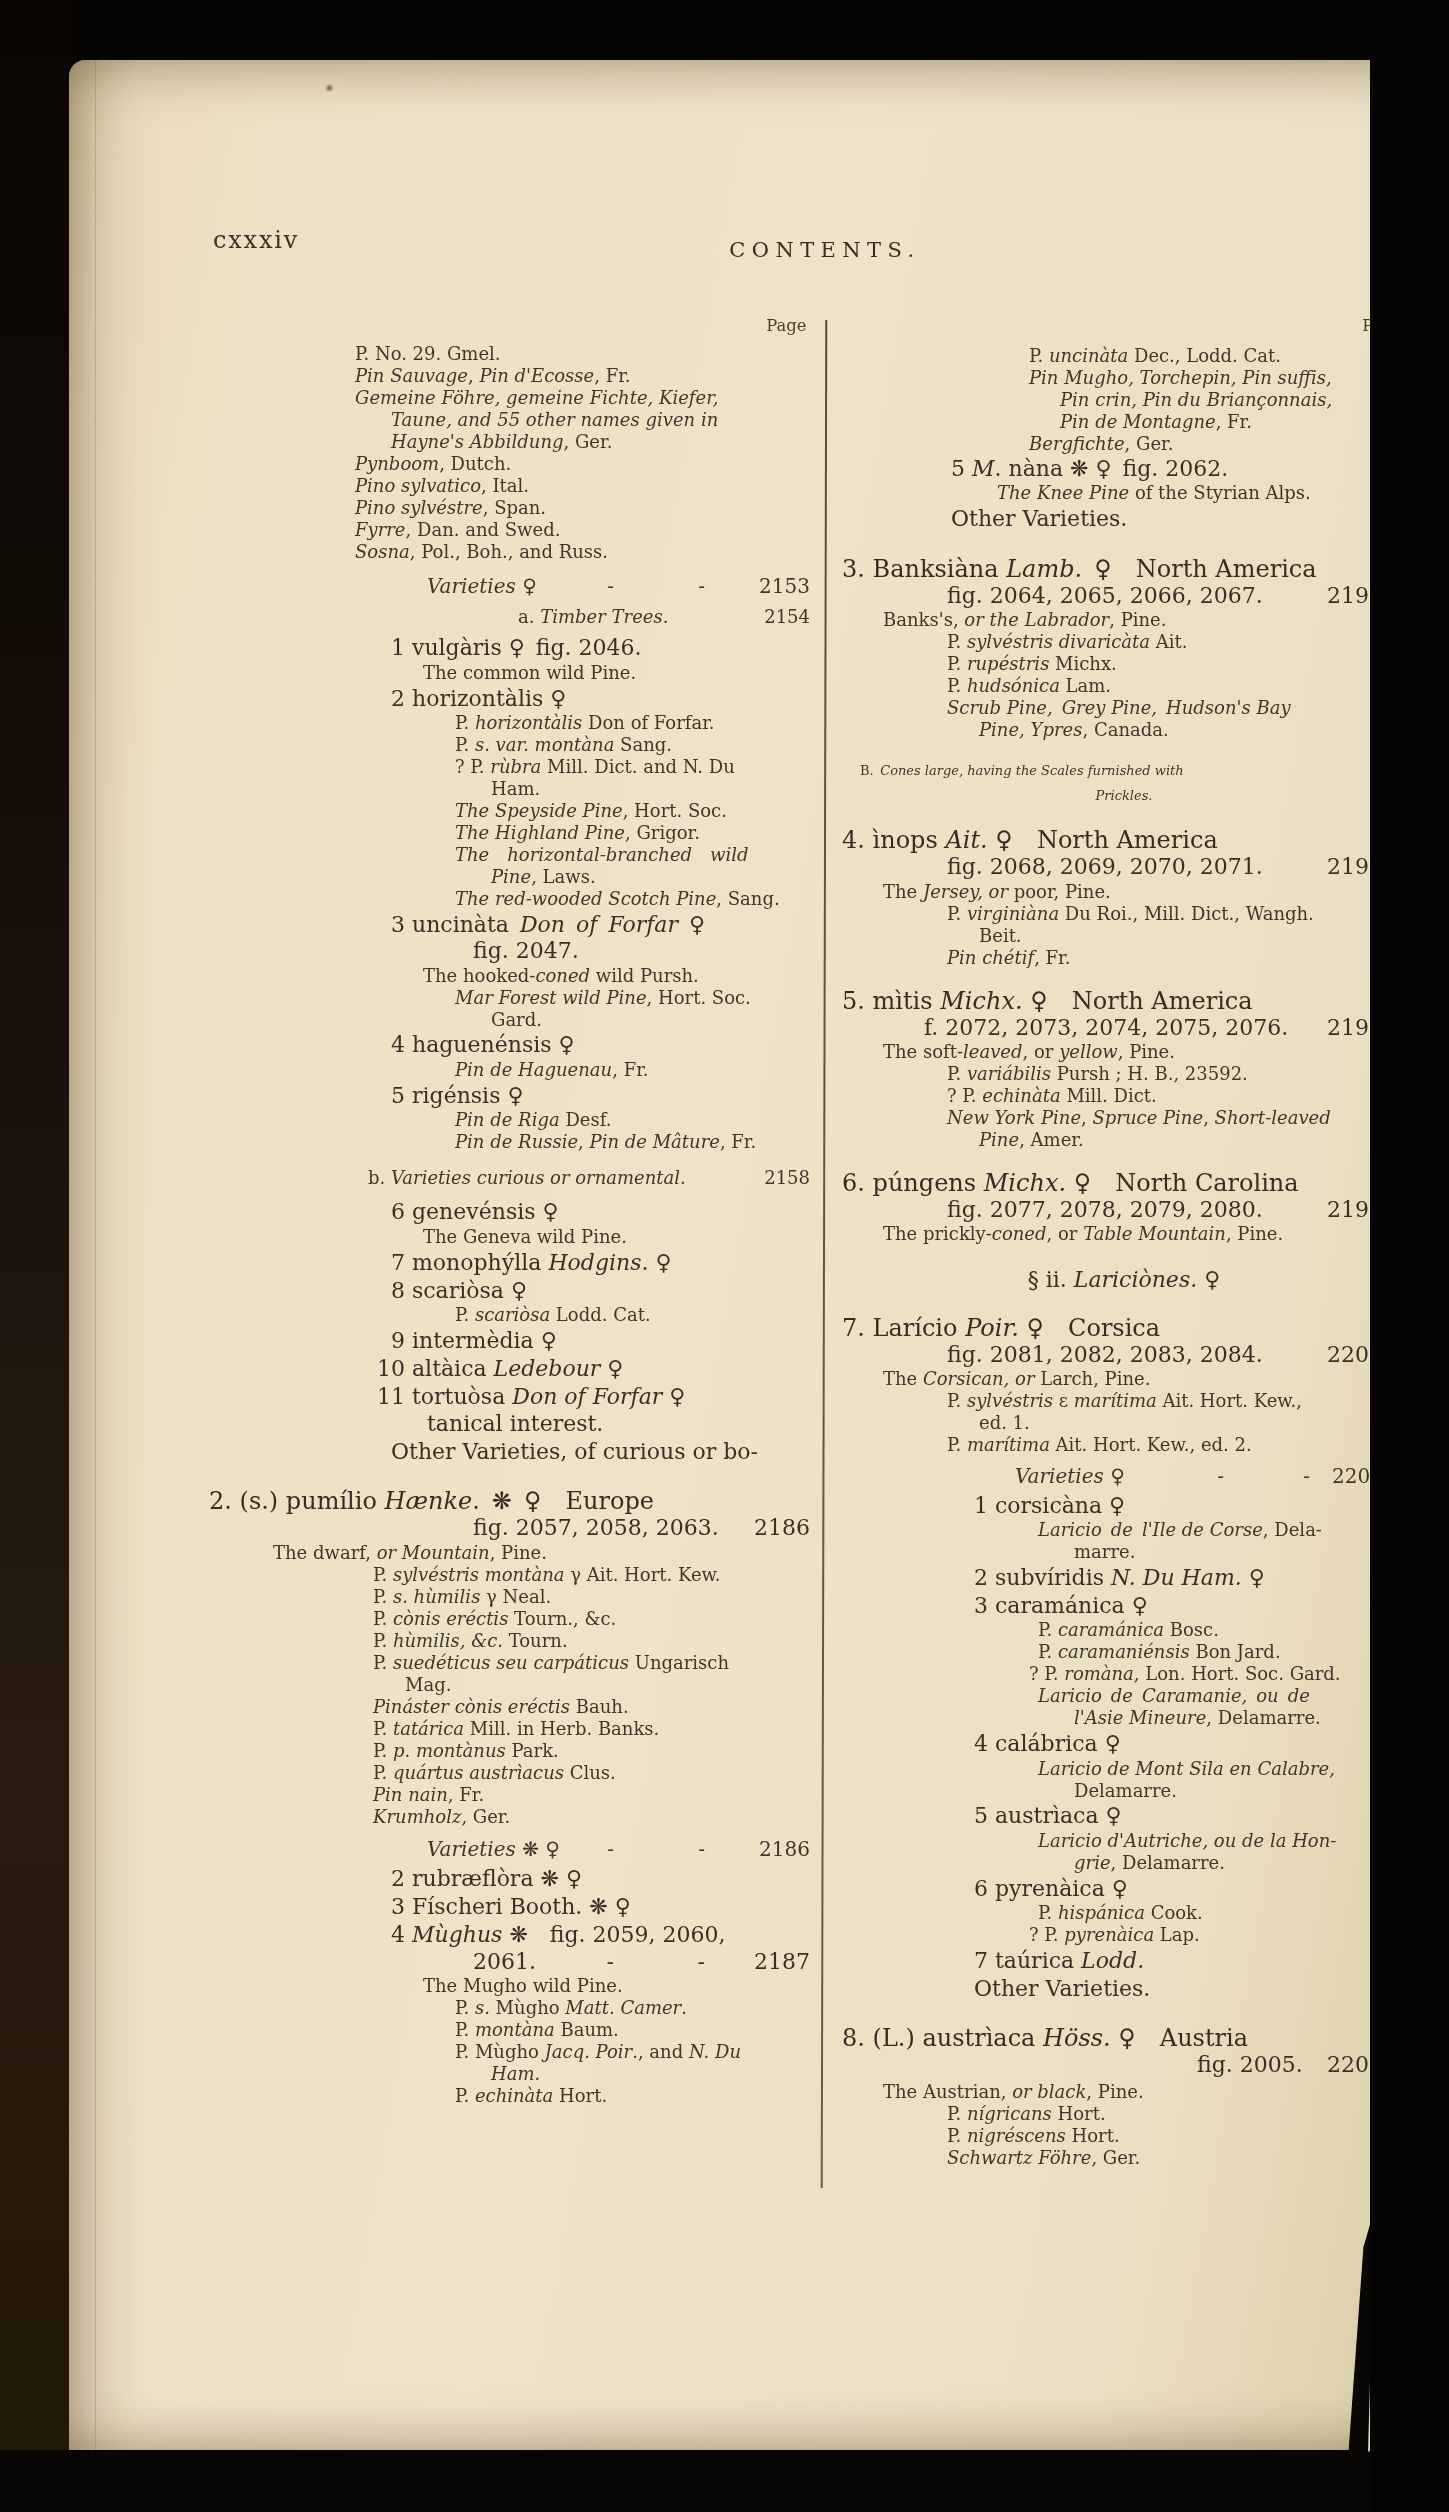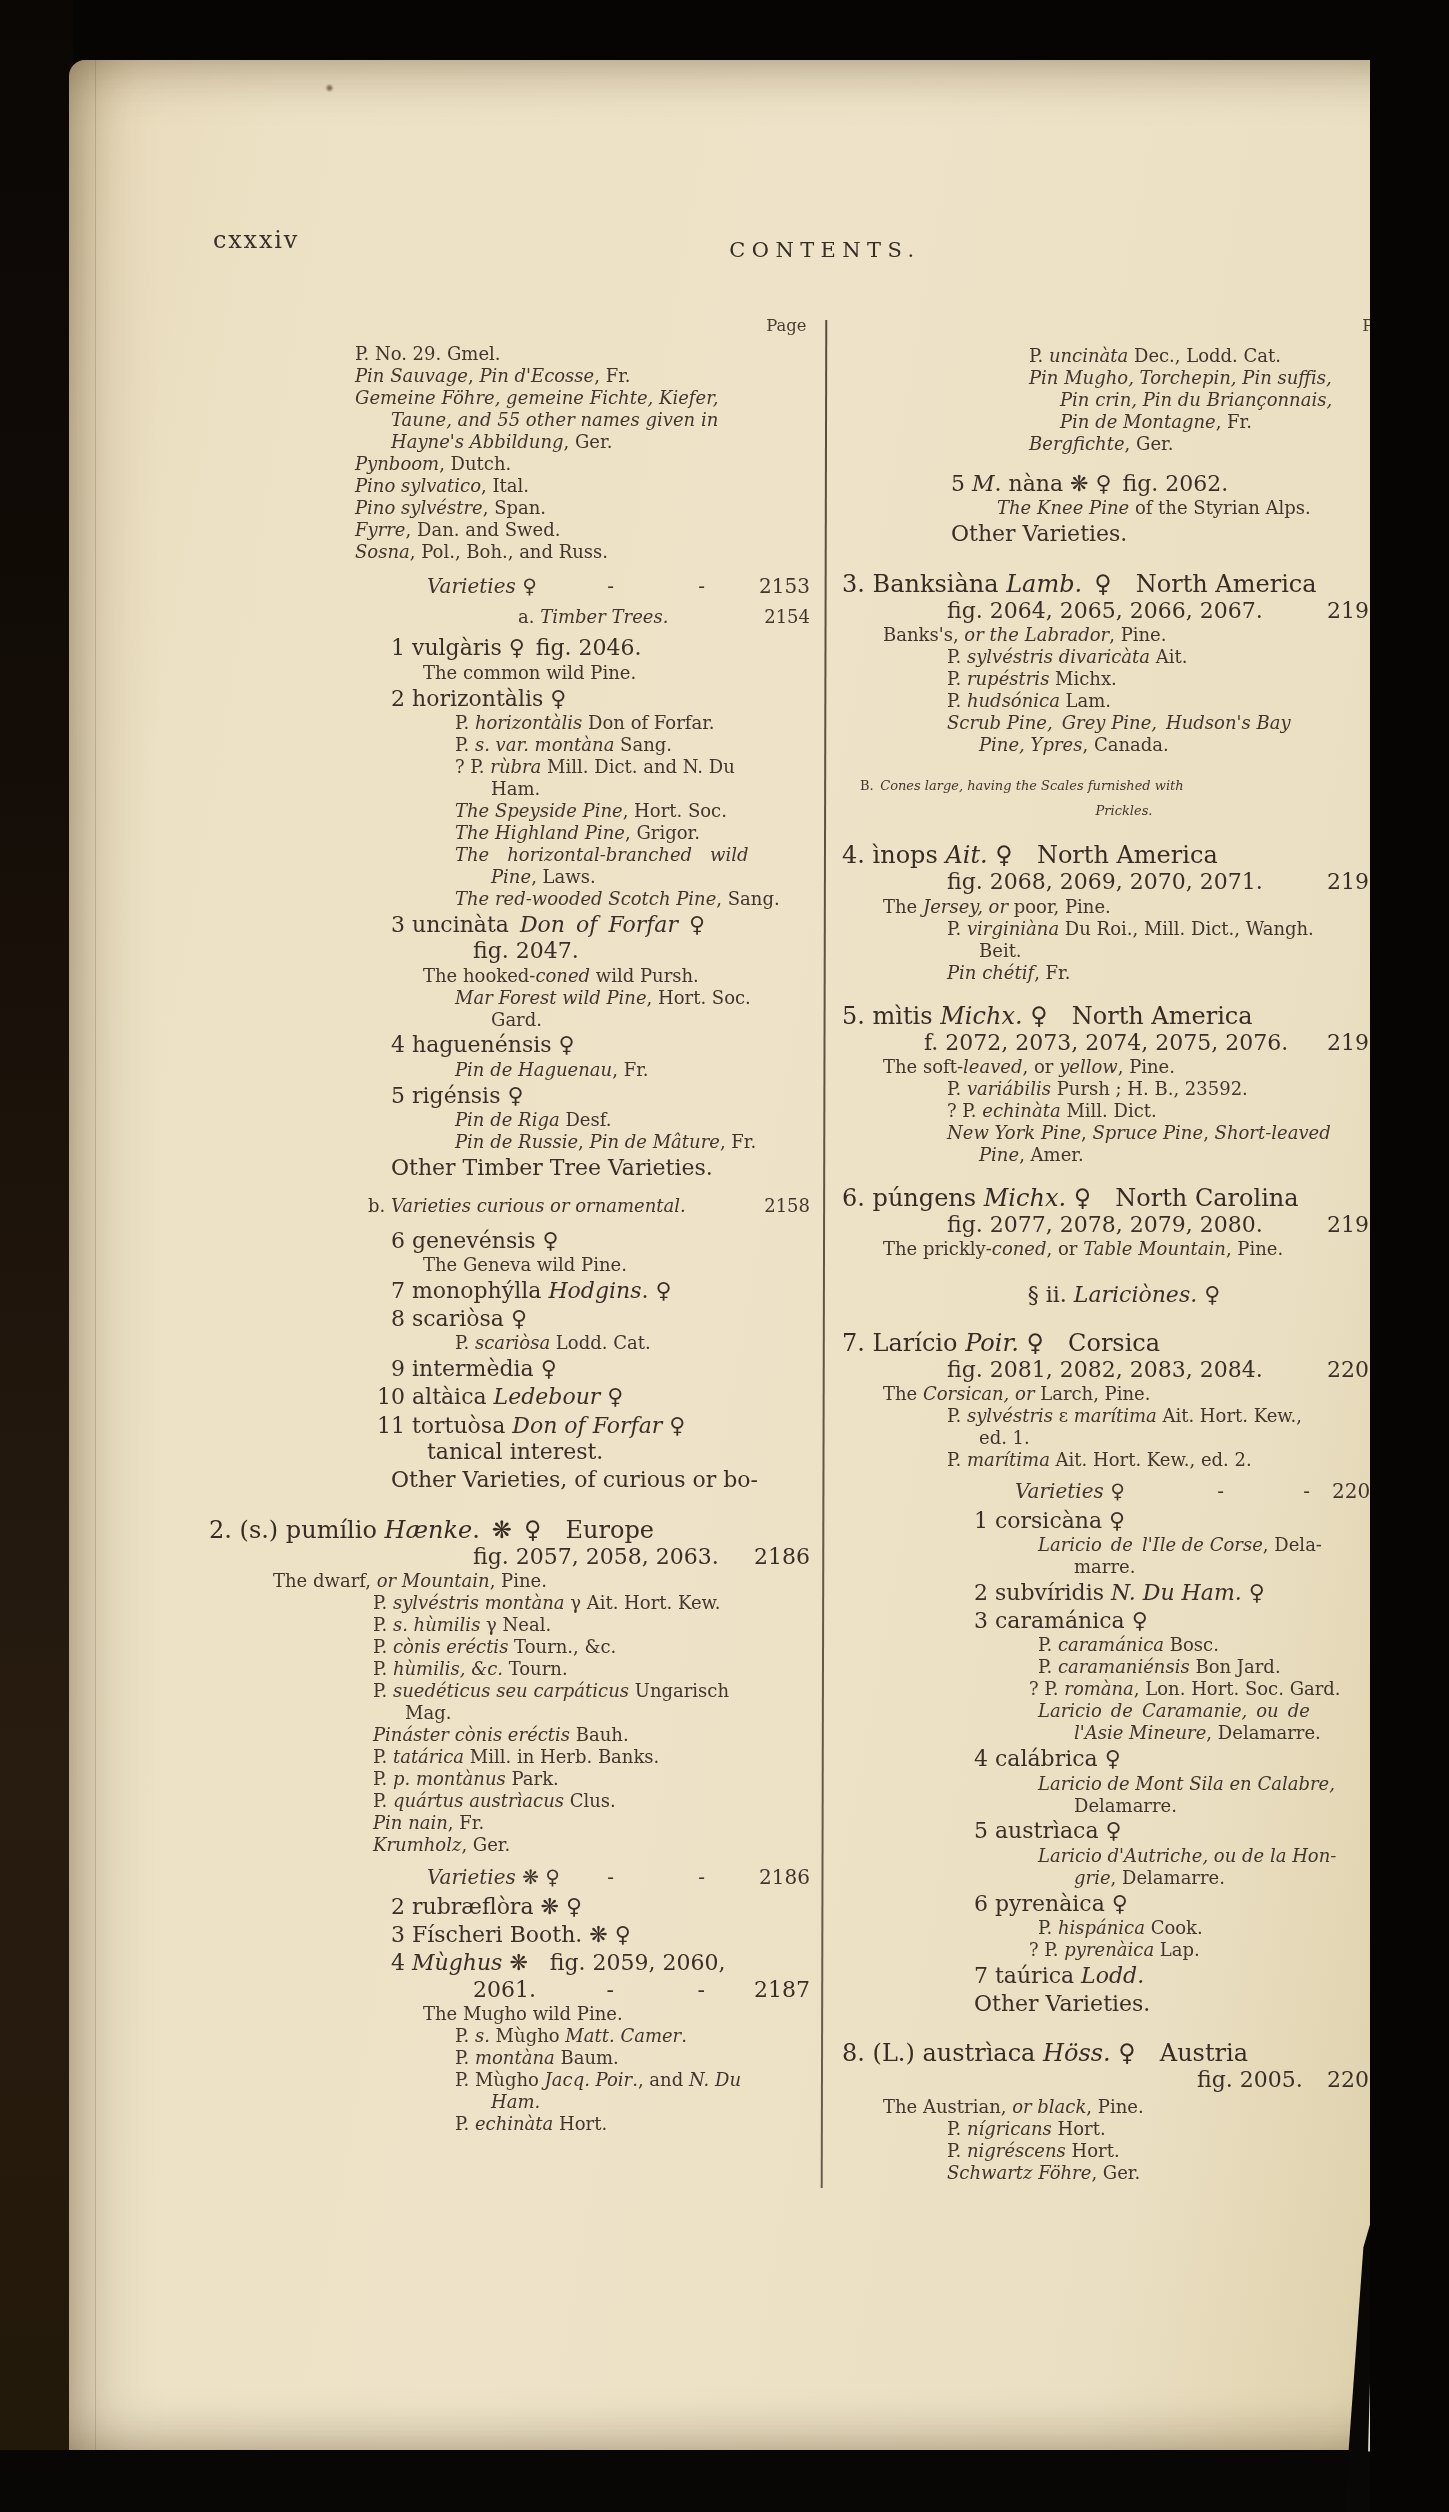"5 M. nàna ❋ ♀" div.ln { margin-top: 16px -> 1px }
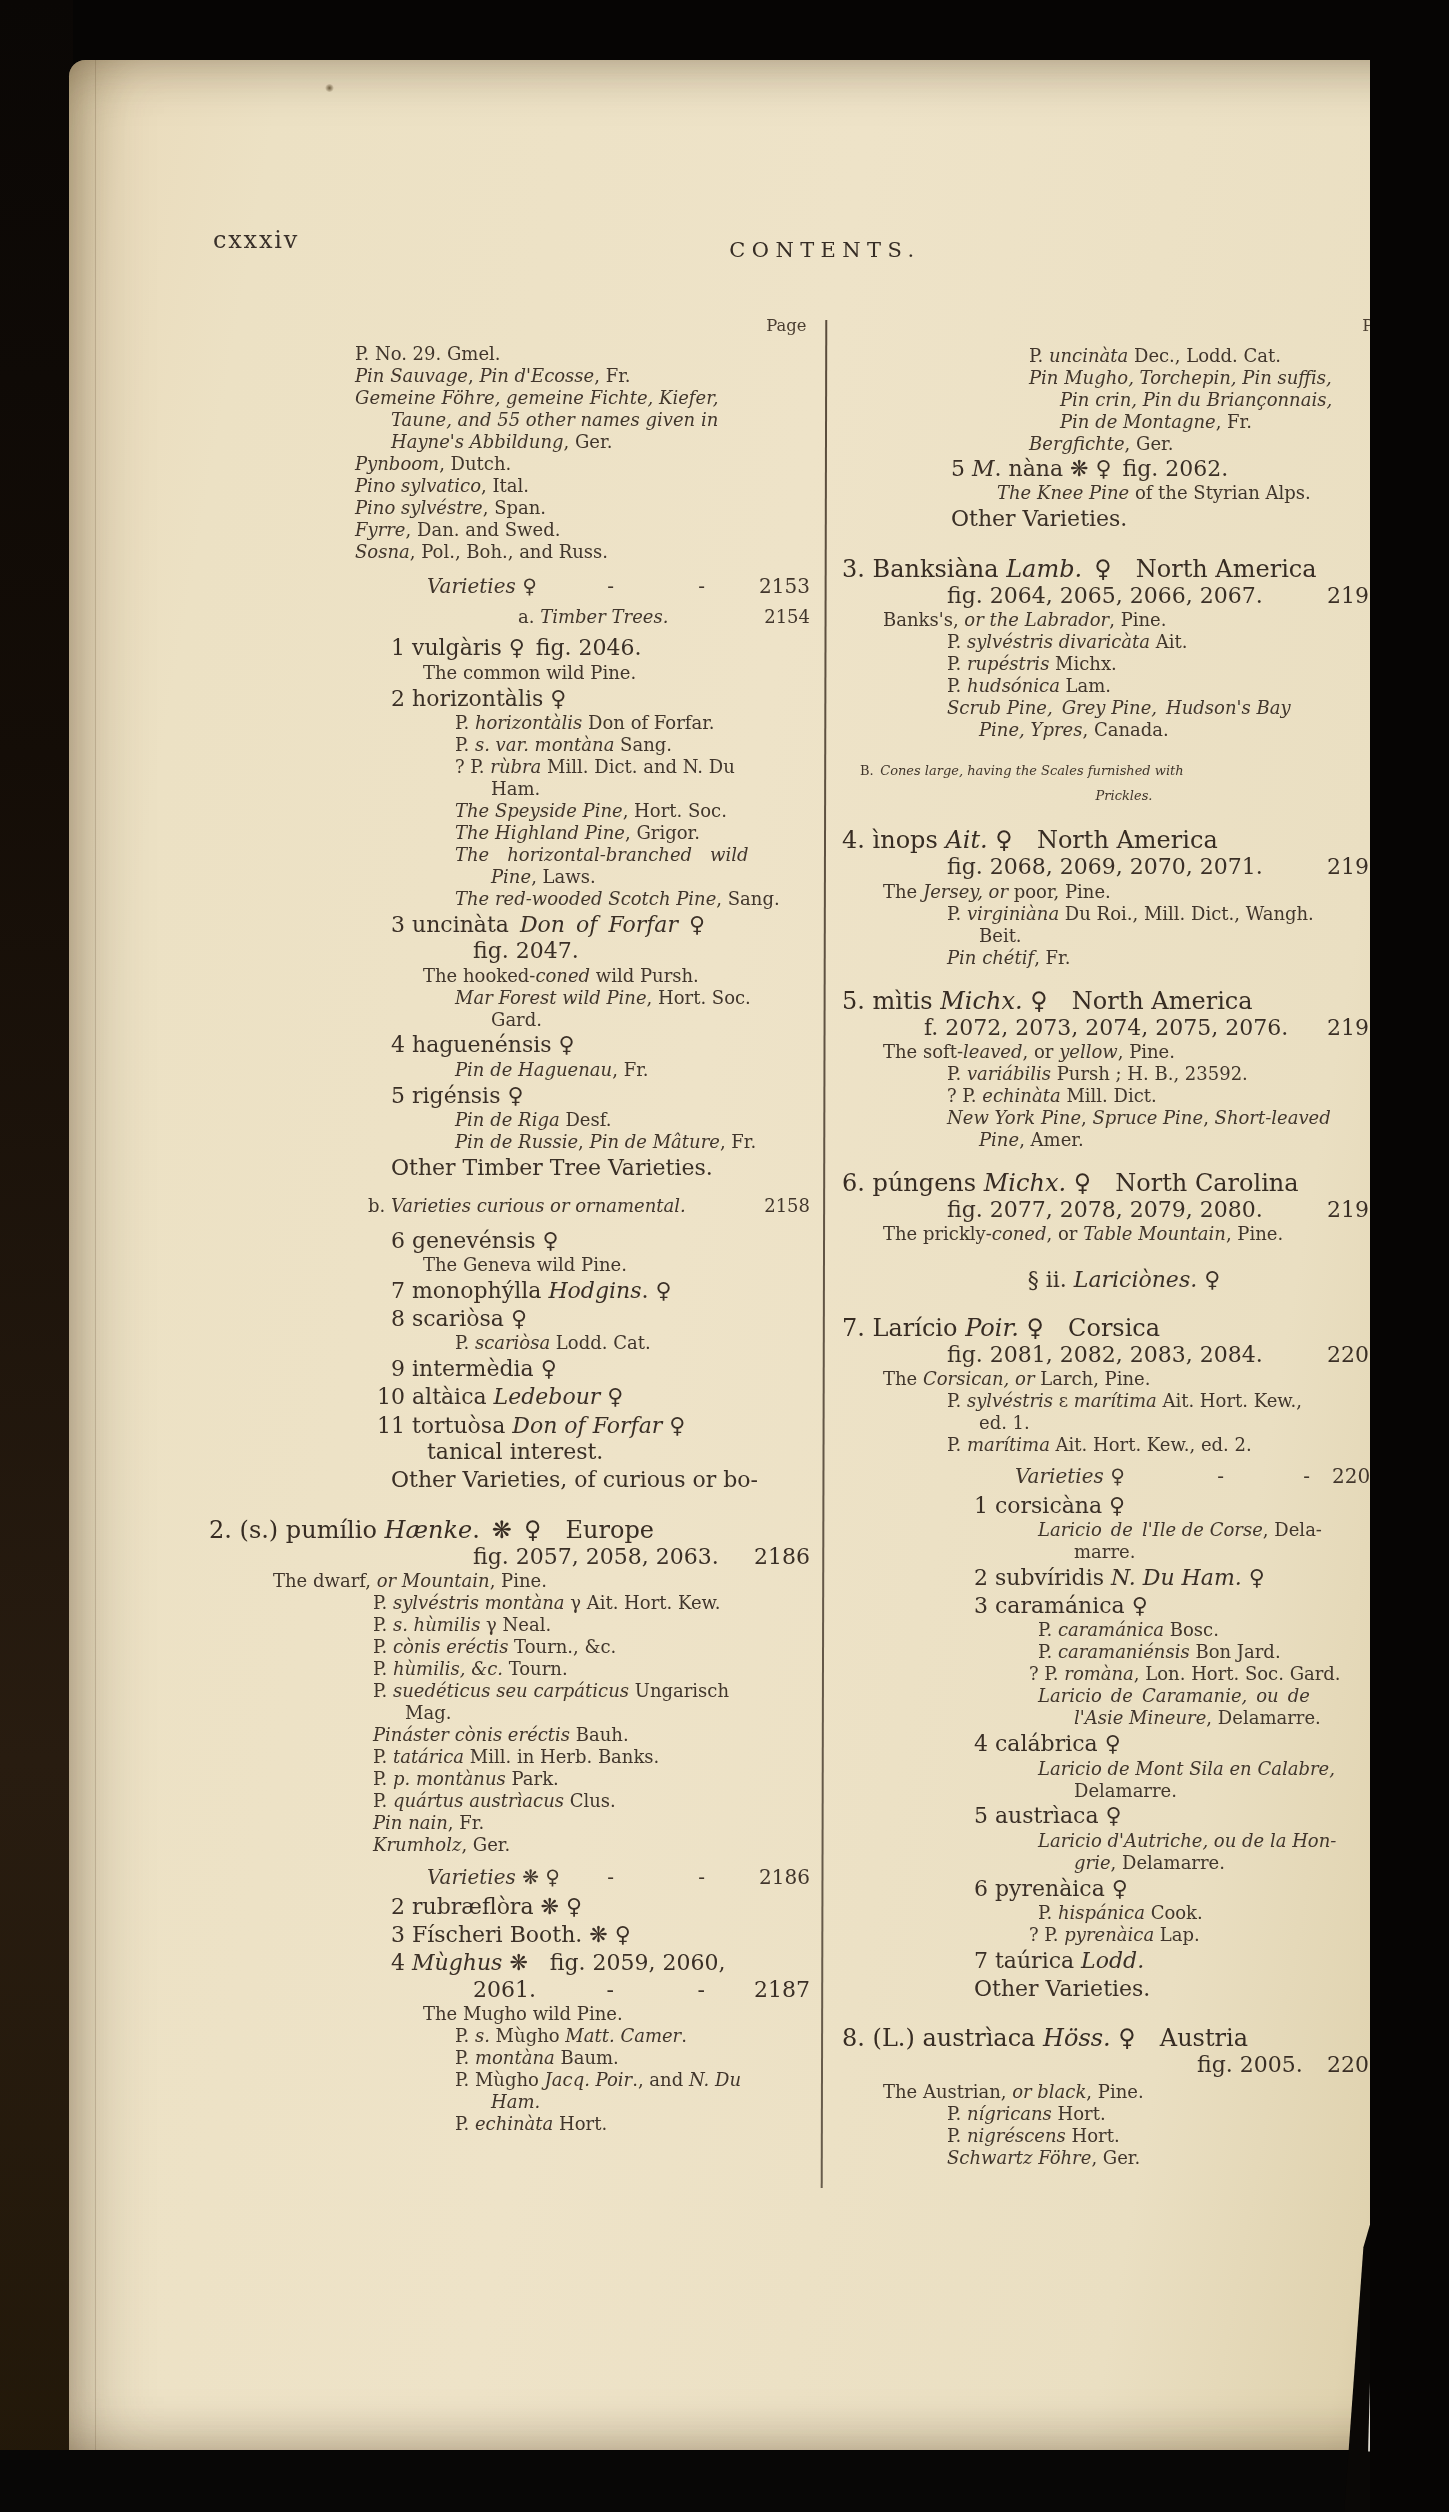"Other Timber Tree Varieties." div.ln { html: <div><span><span>Other Timber Tree Varieties.</span></span></div> -> none }
